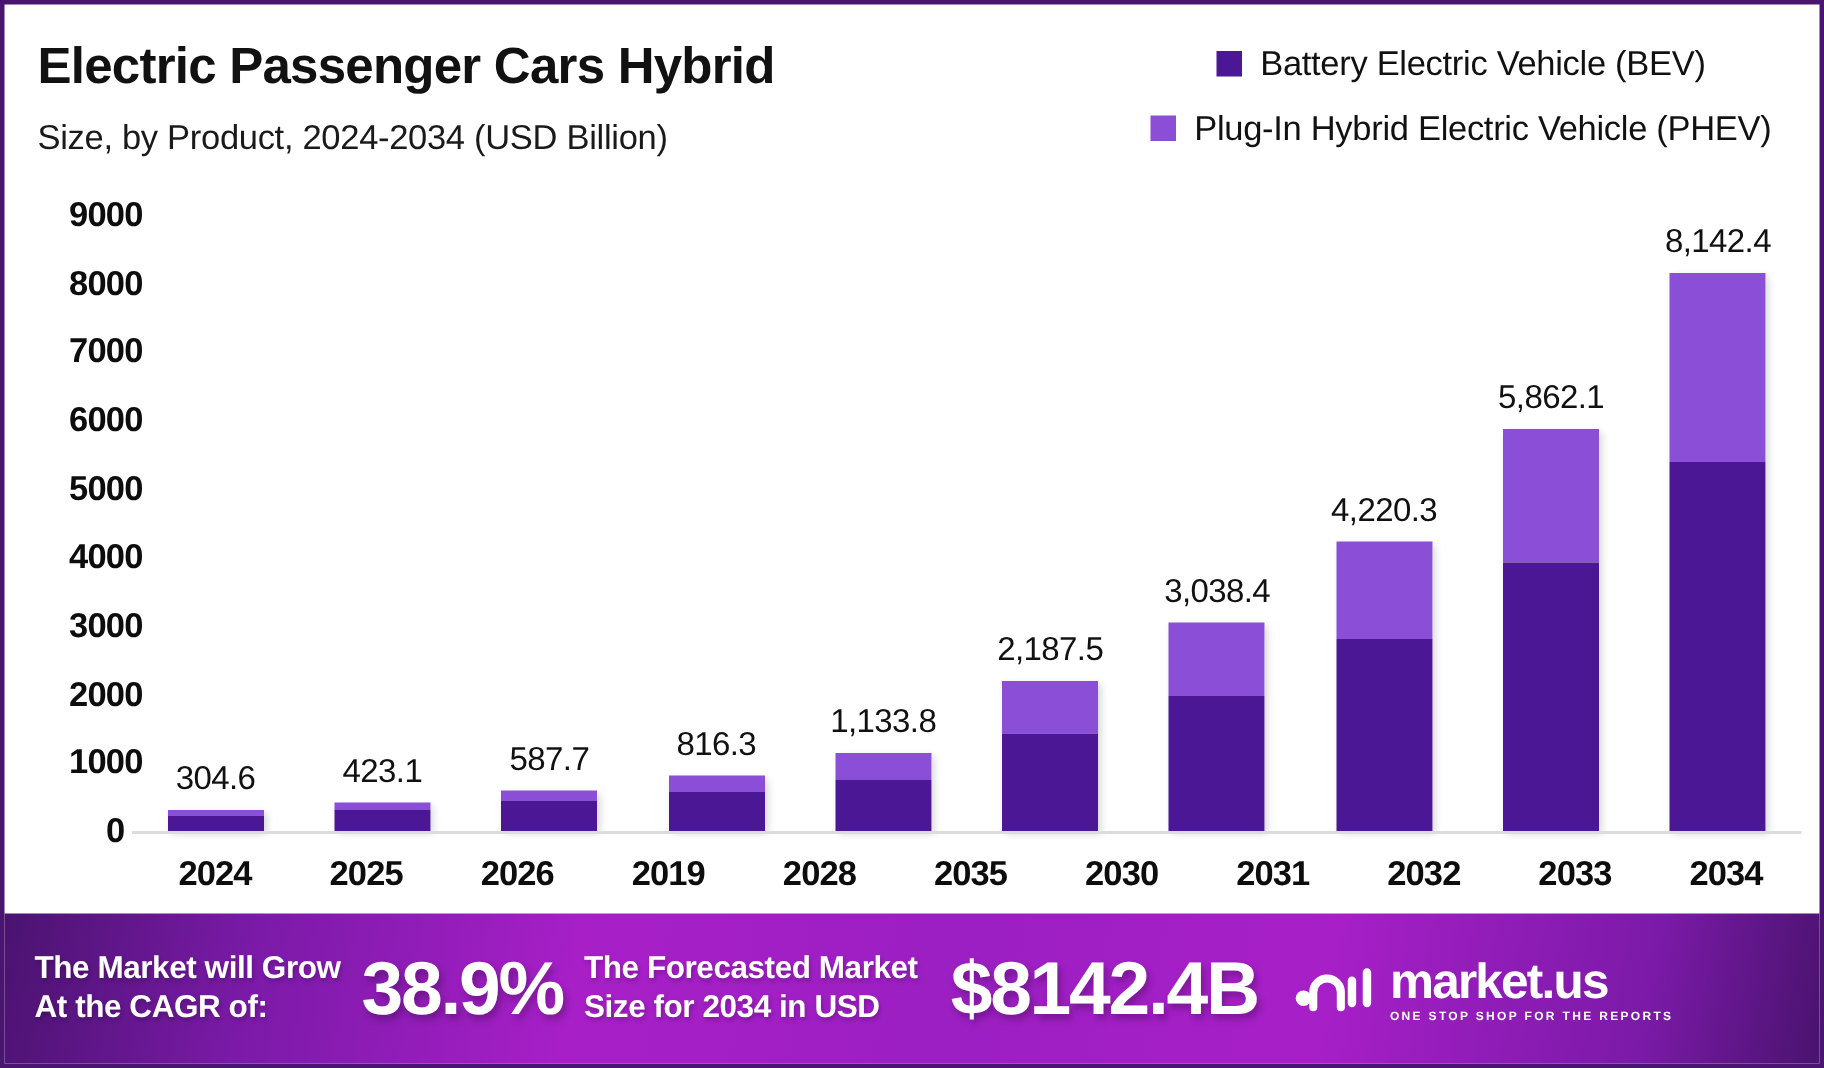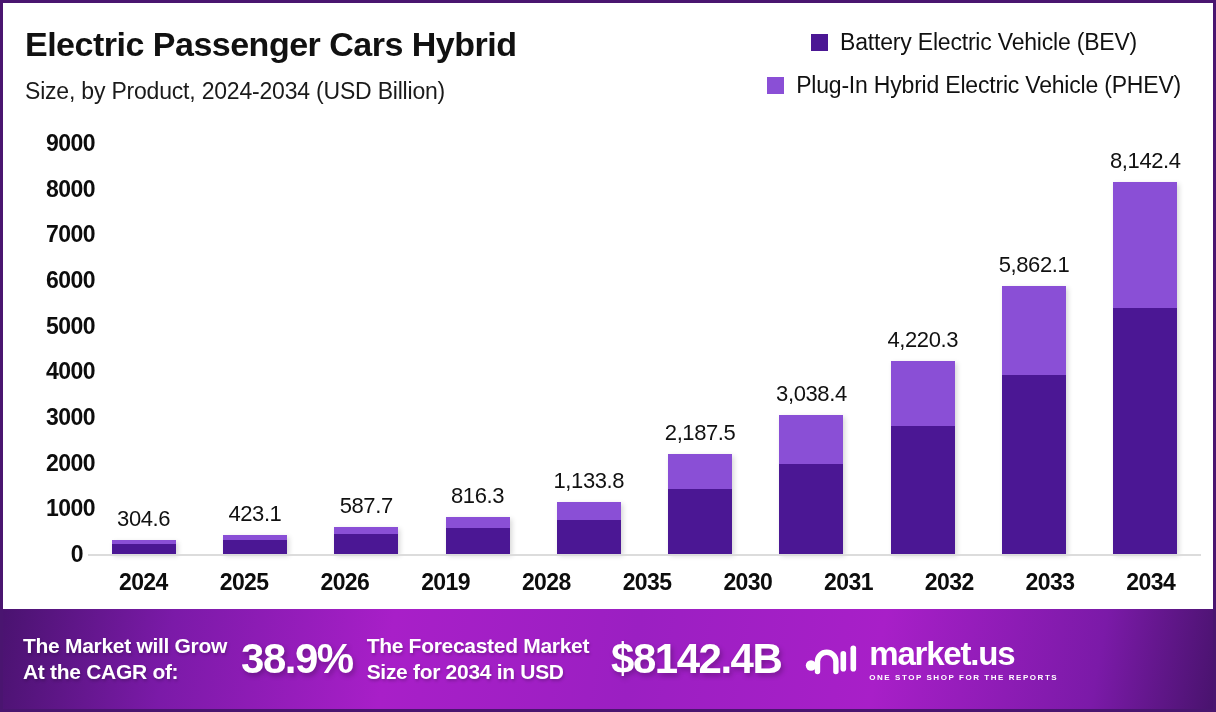"38.9%" .banner-big { font-size: 42px -> 50px }
